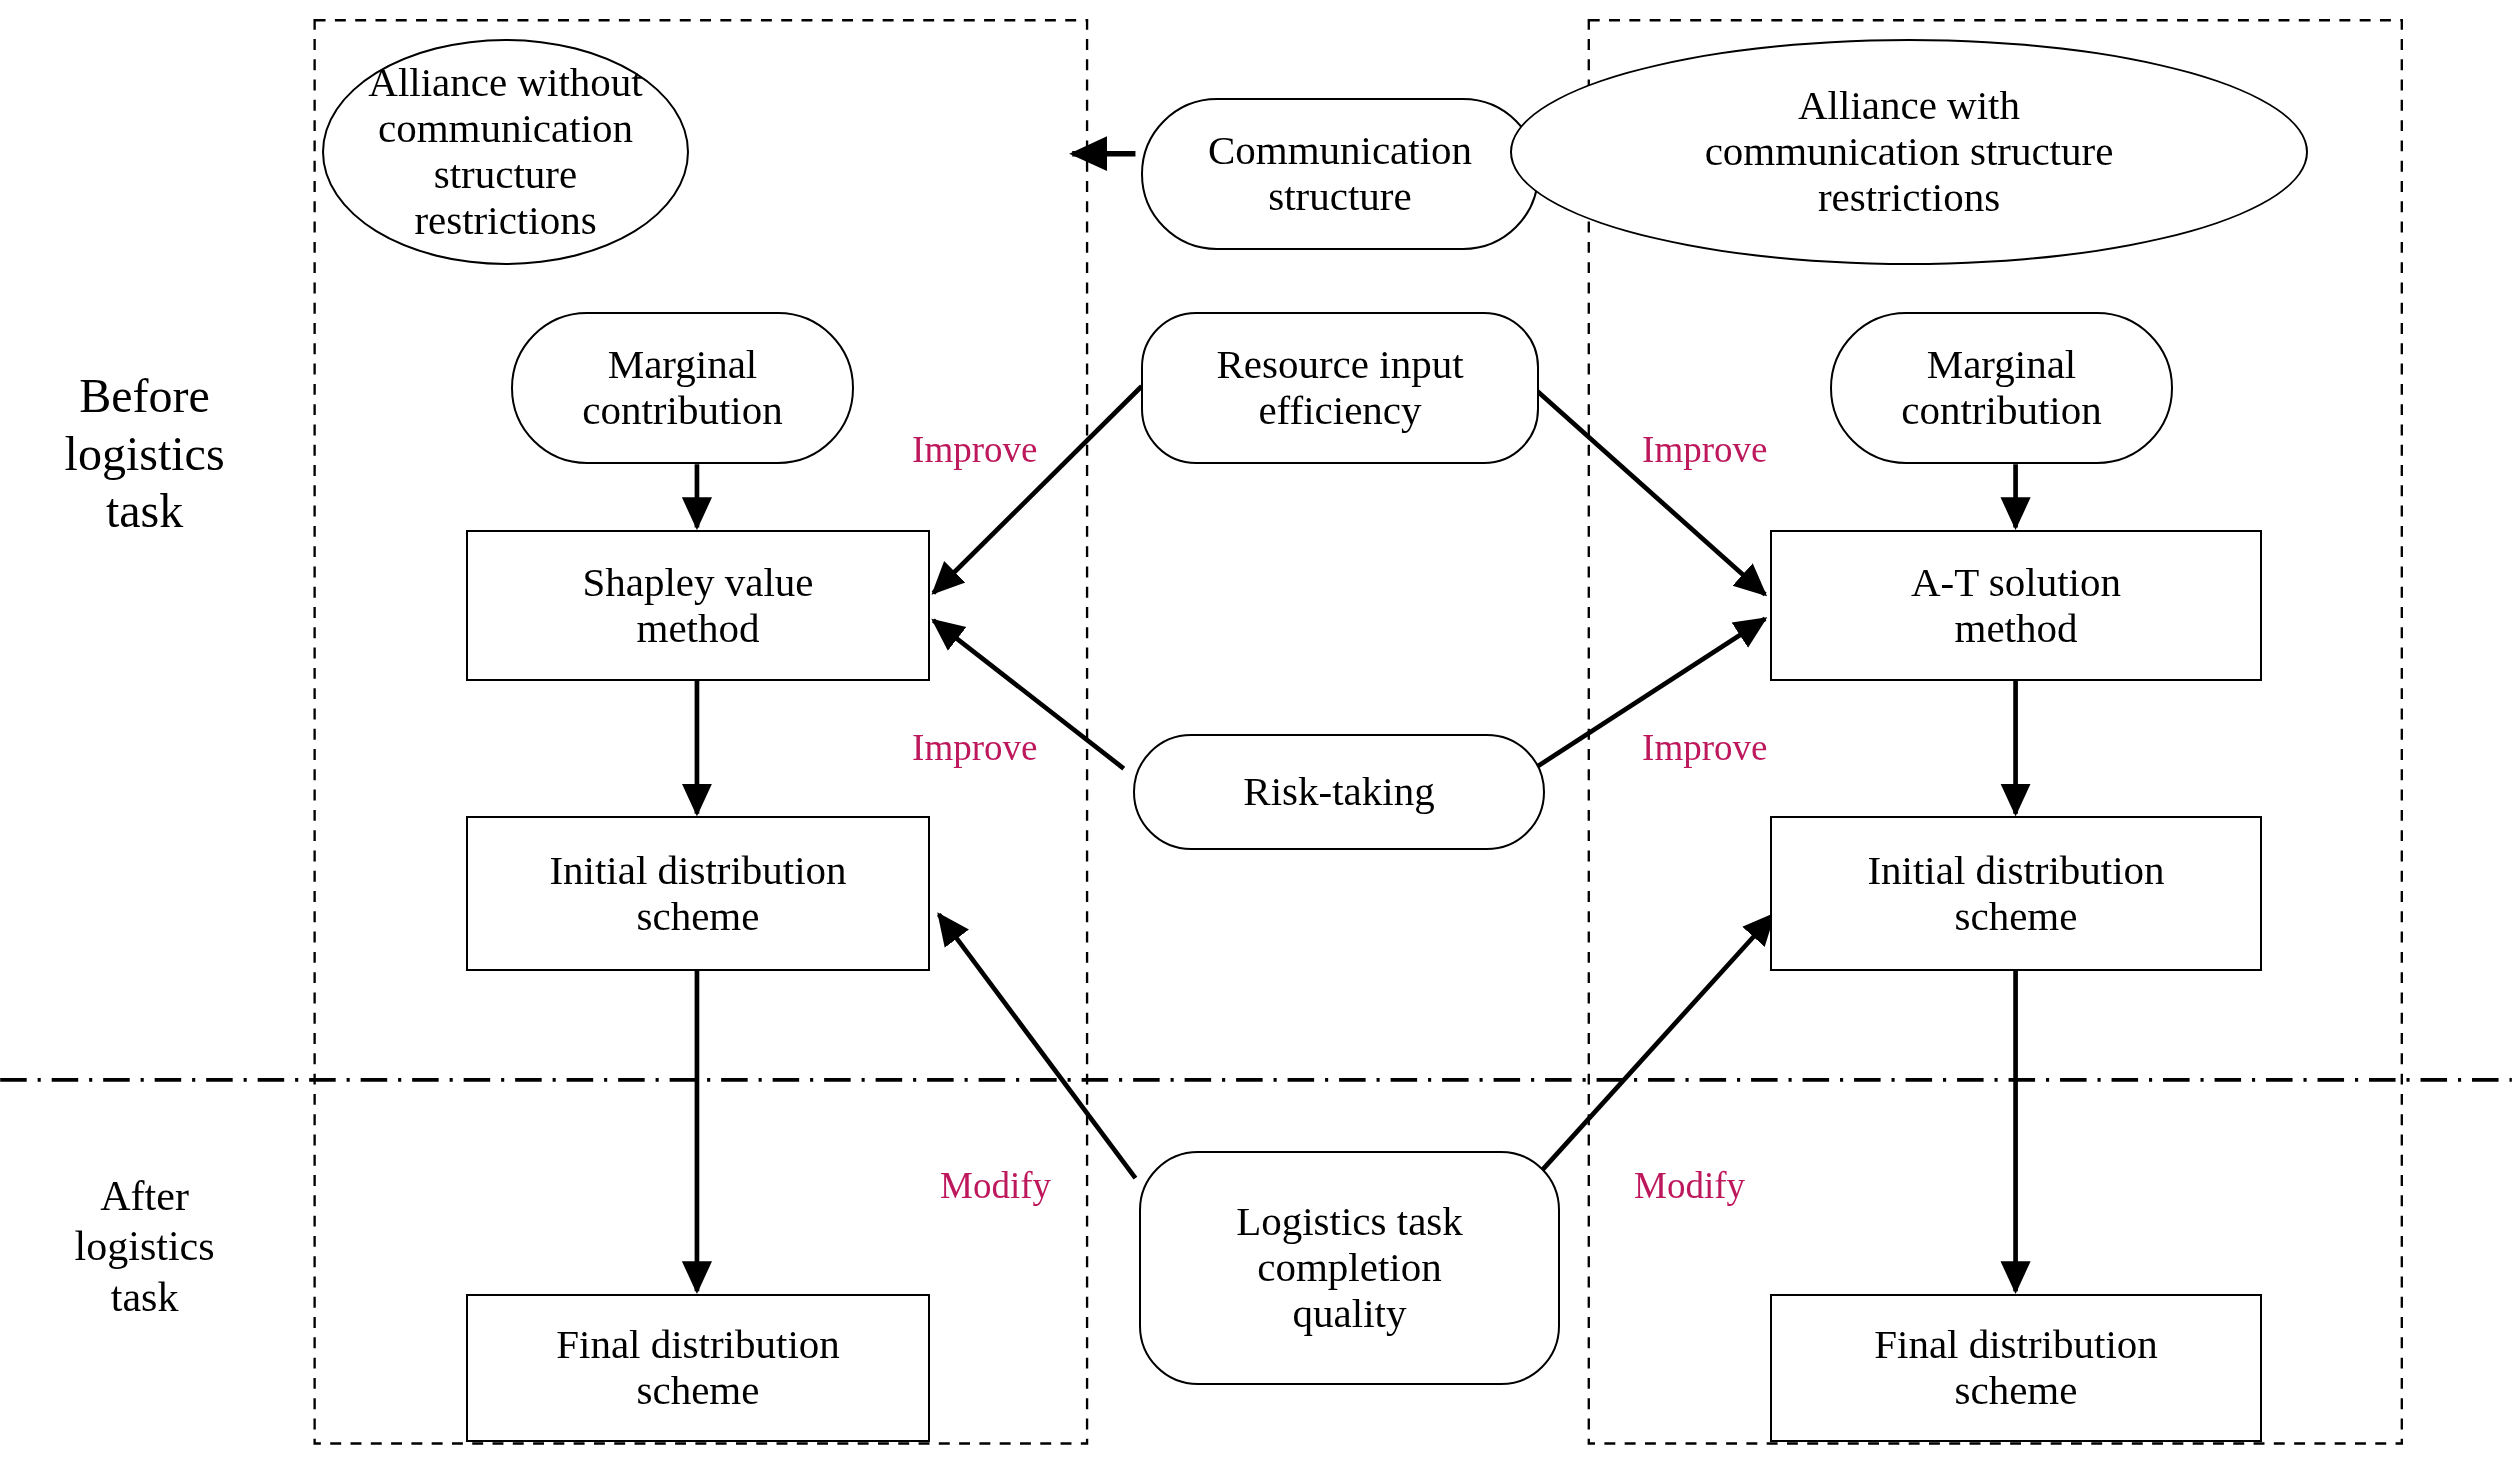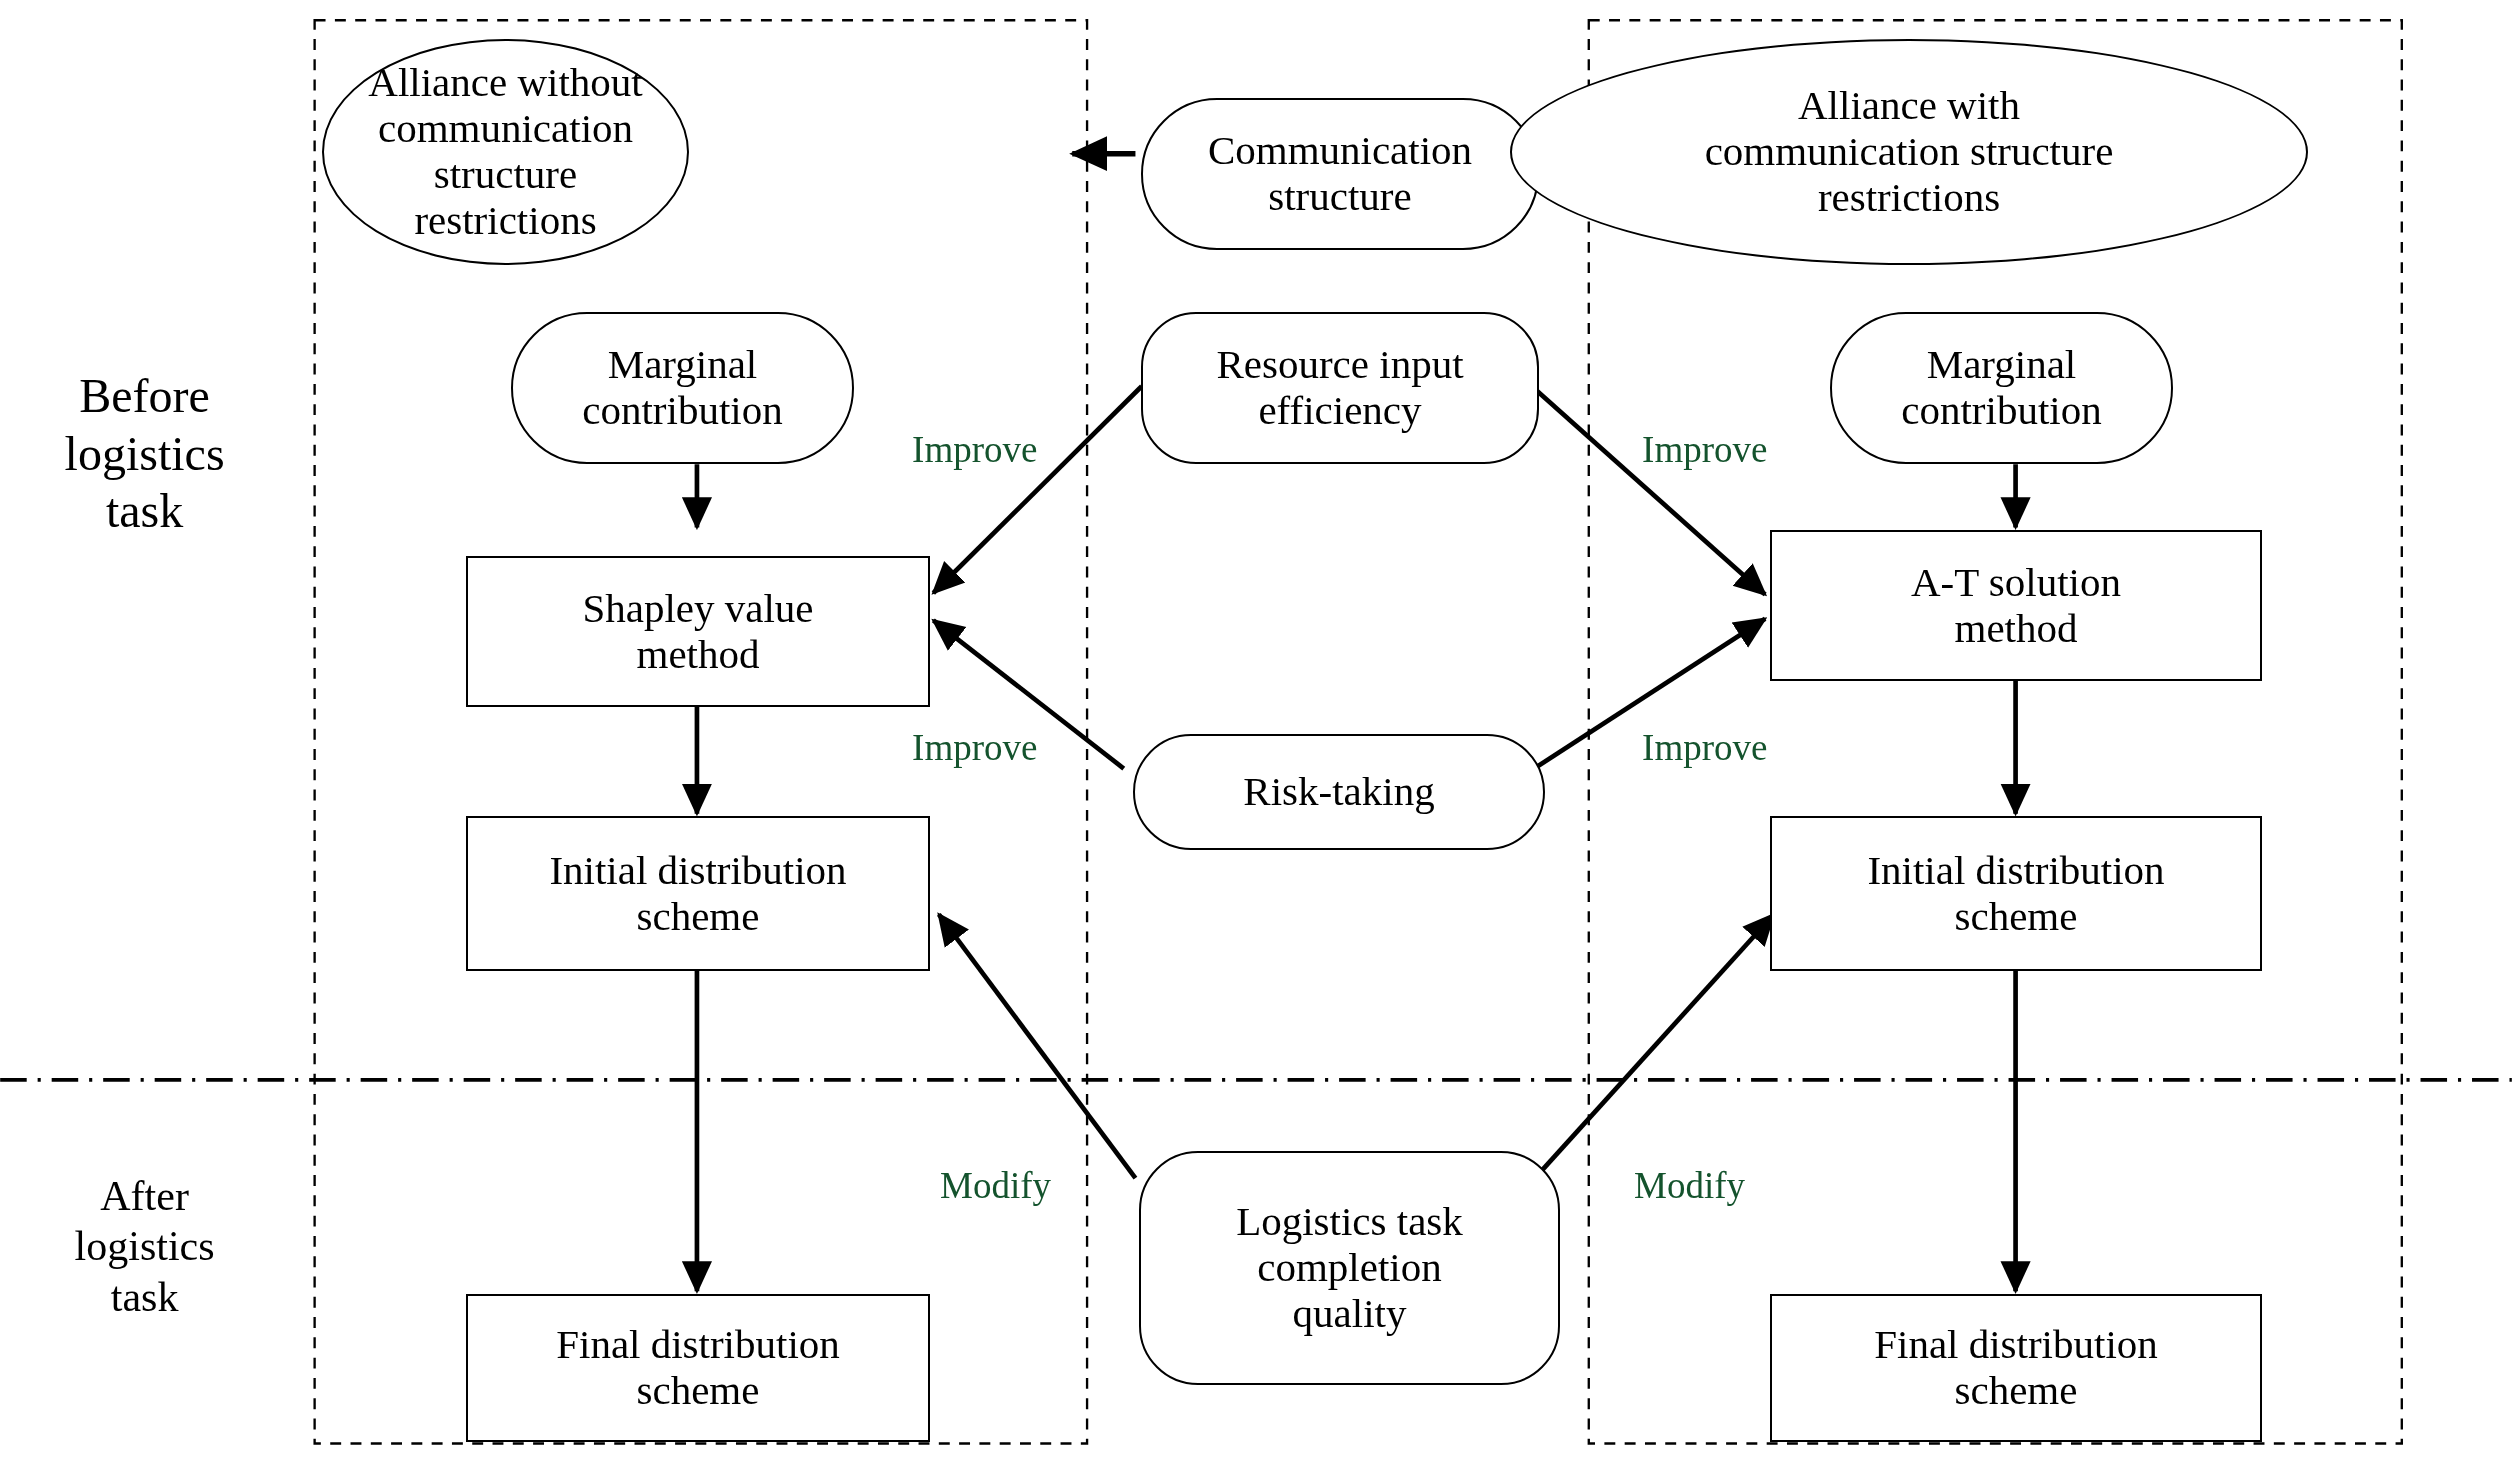"Improve" .edge-label { color: #14532d -> #be185d }
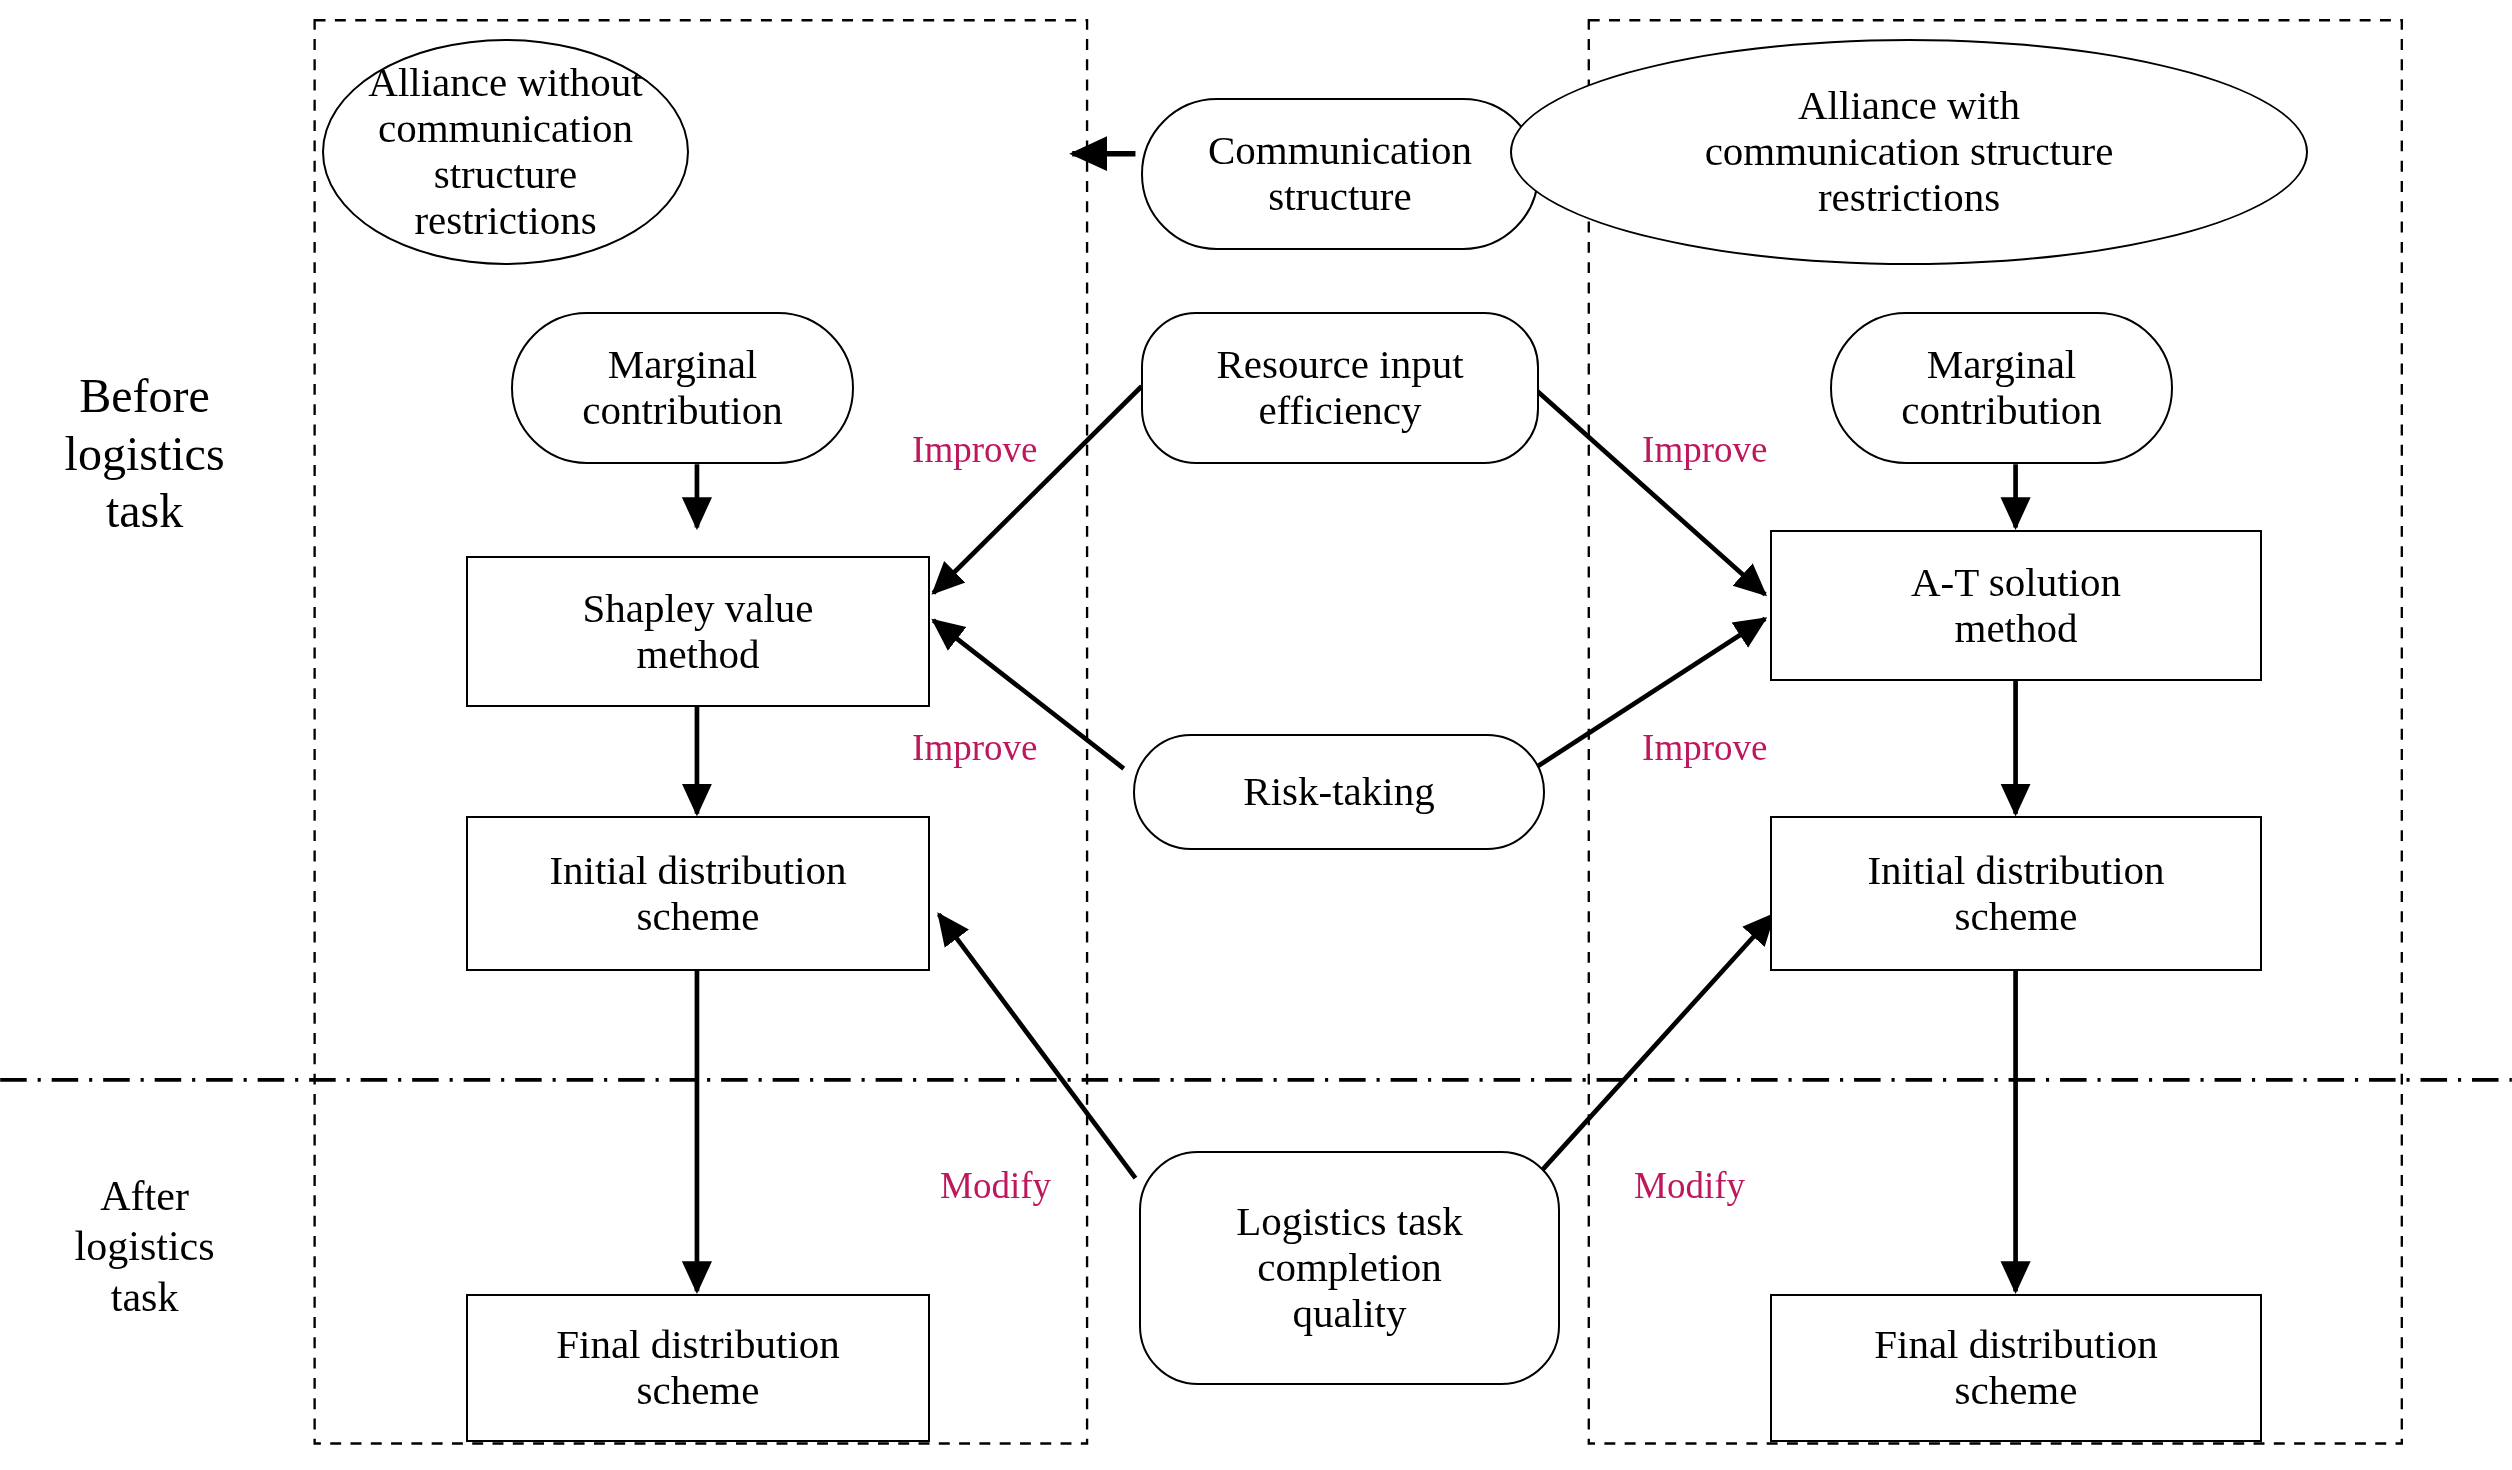"Shapley value" div.node { top: 556px -> 530px }
